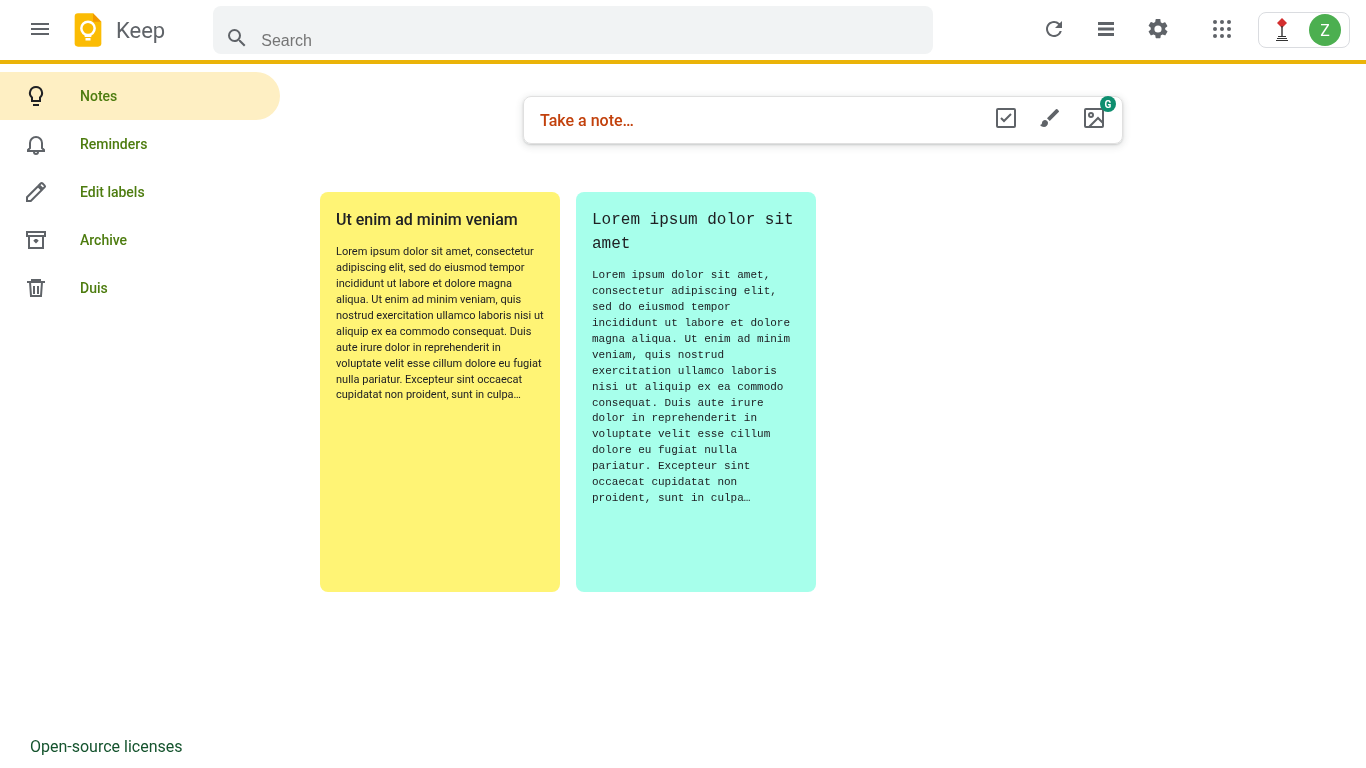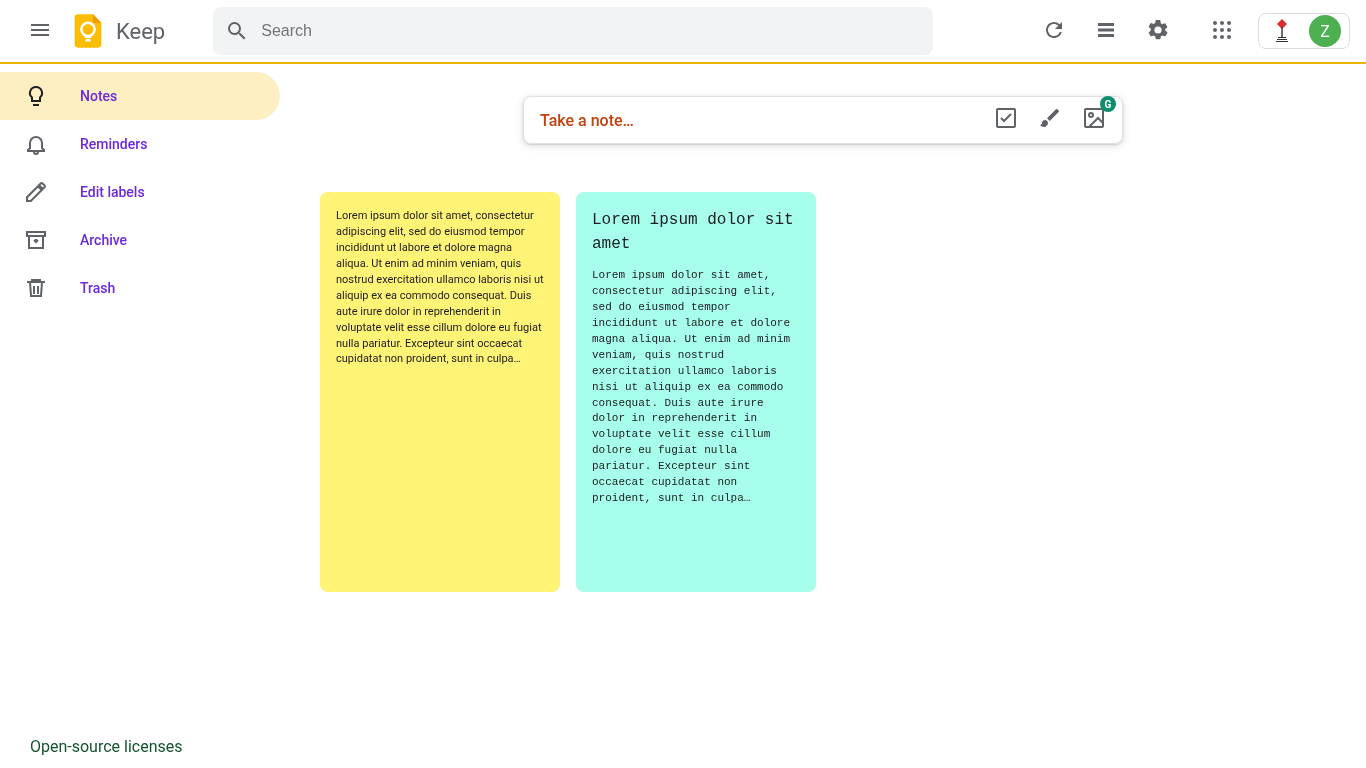"Keep" .header { border-bottom: 2px solid #eab308 -> 4px solid #eab308 }
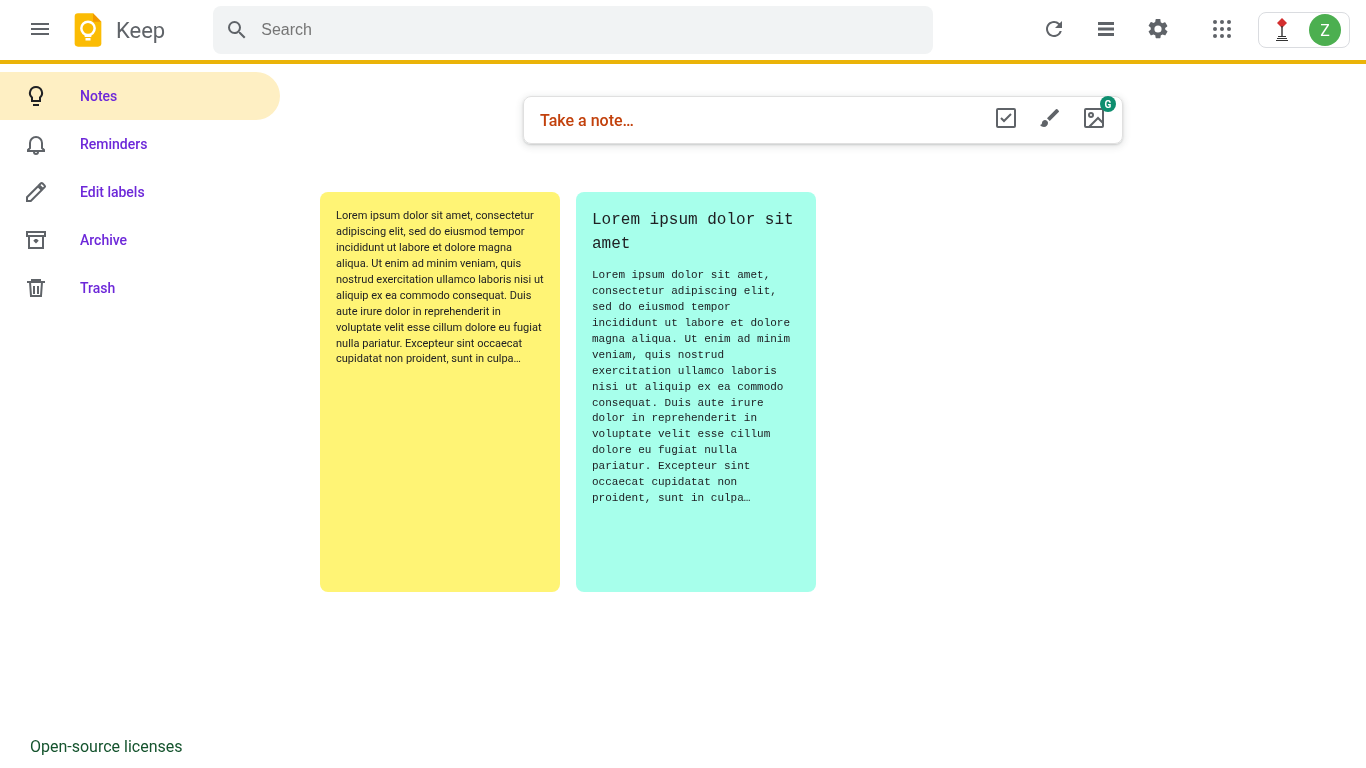"Search" .search-bar { align-items: center -> flex-end }
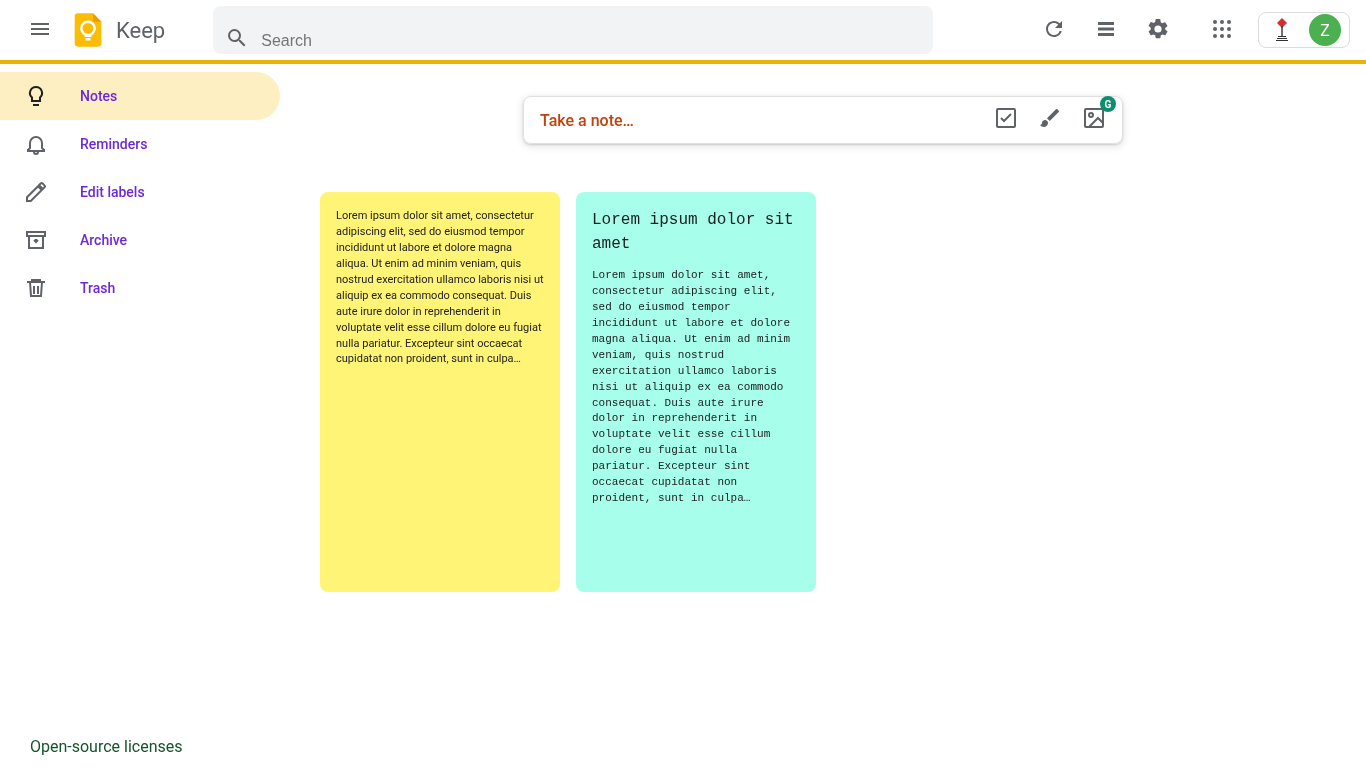"Notes" .sidebar-item { color: #6d28d9 -> #4d7c0f }
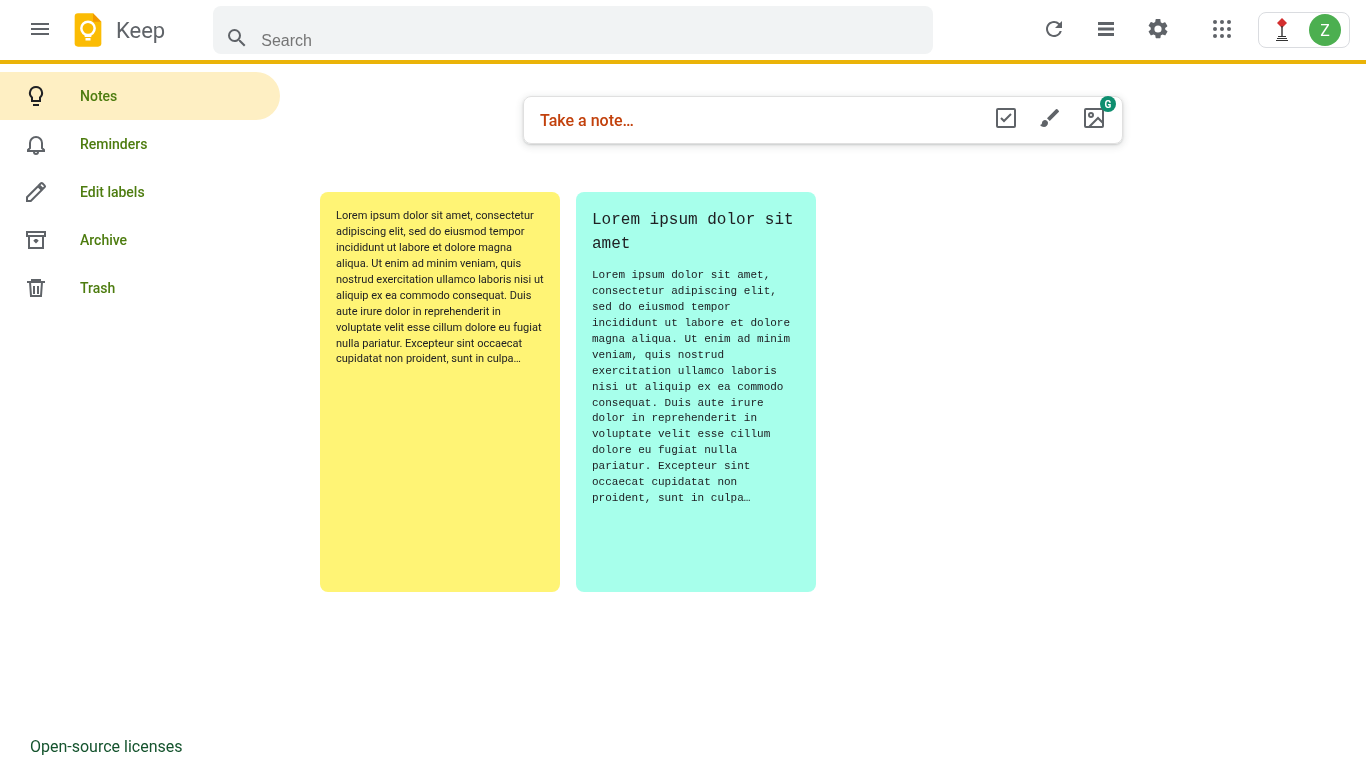"Ut enim ad minim veniam" div.note-title { html: none -> <div>Ut enim ad minim veniam</div> }
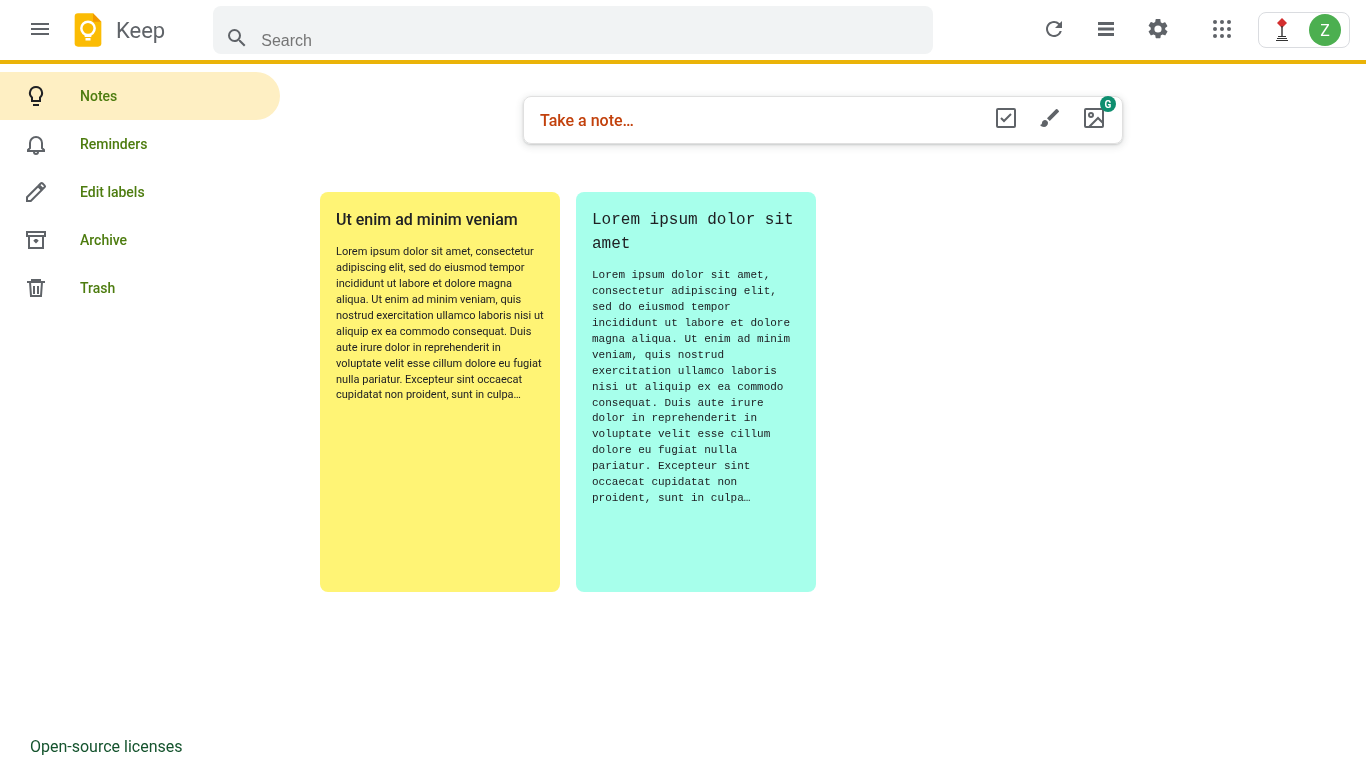"Trash" span { text: Trash -> Duis }
